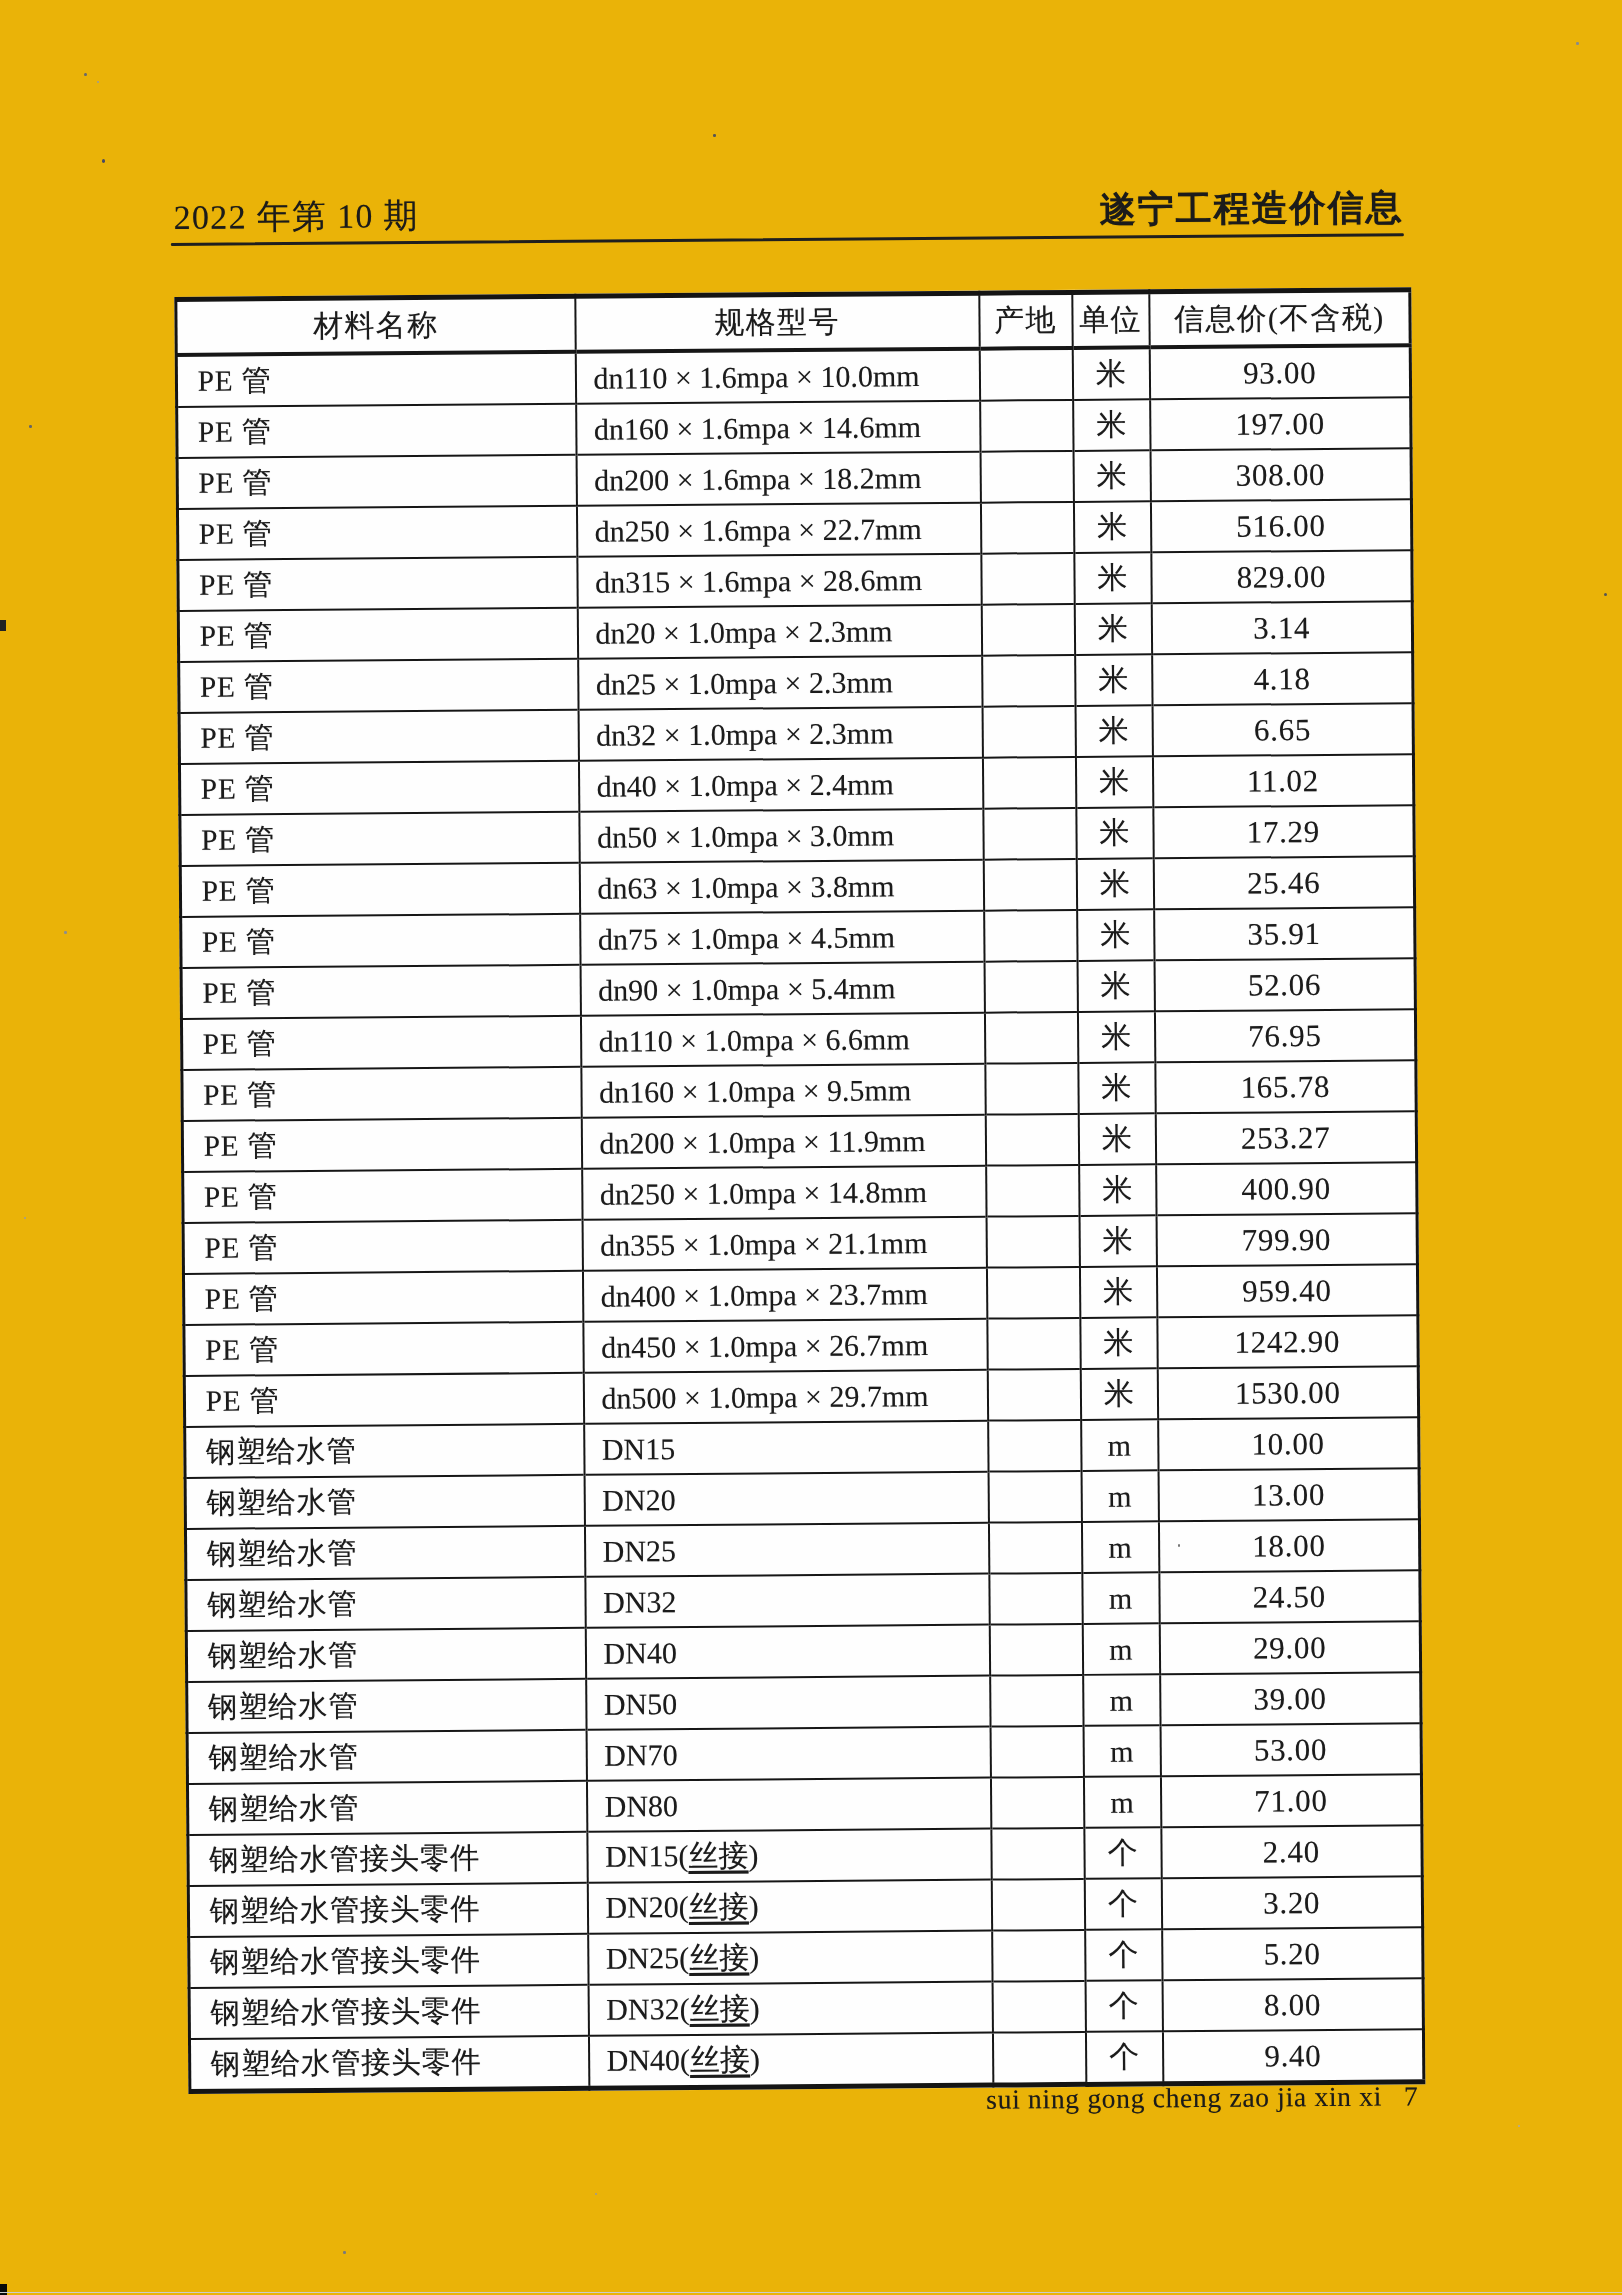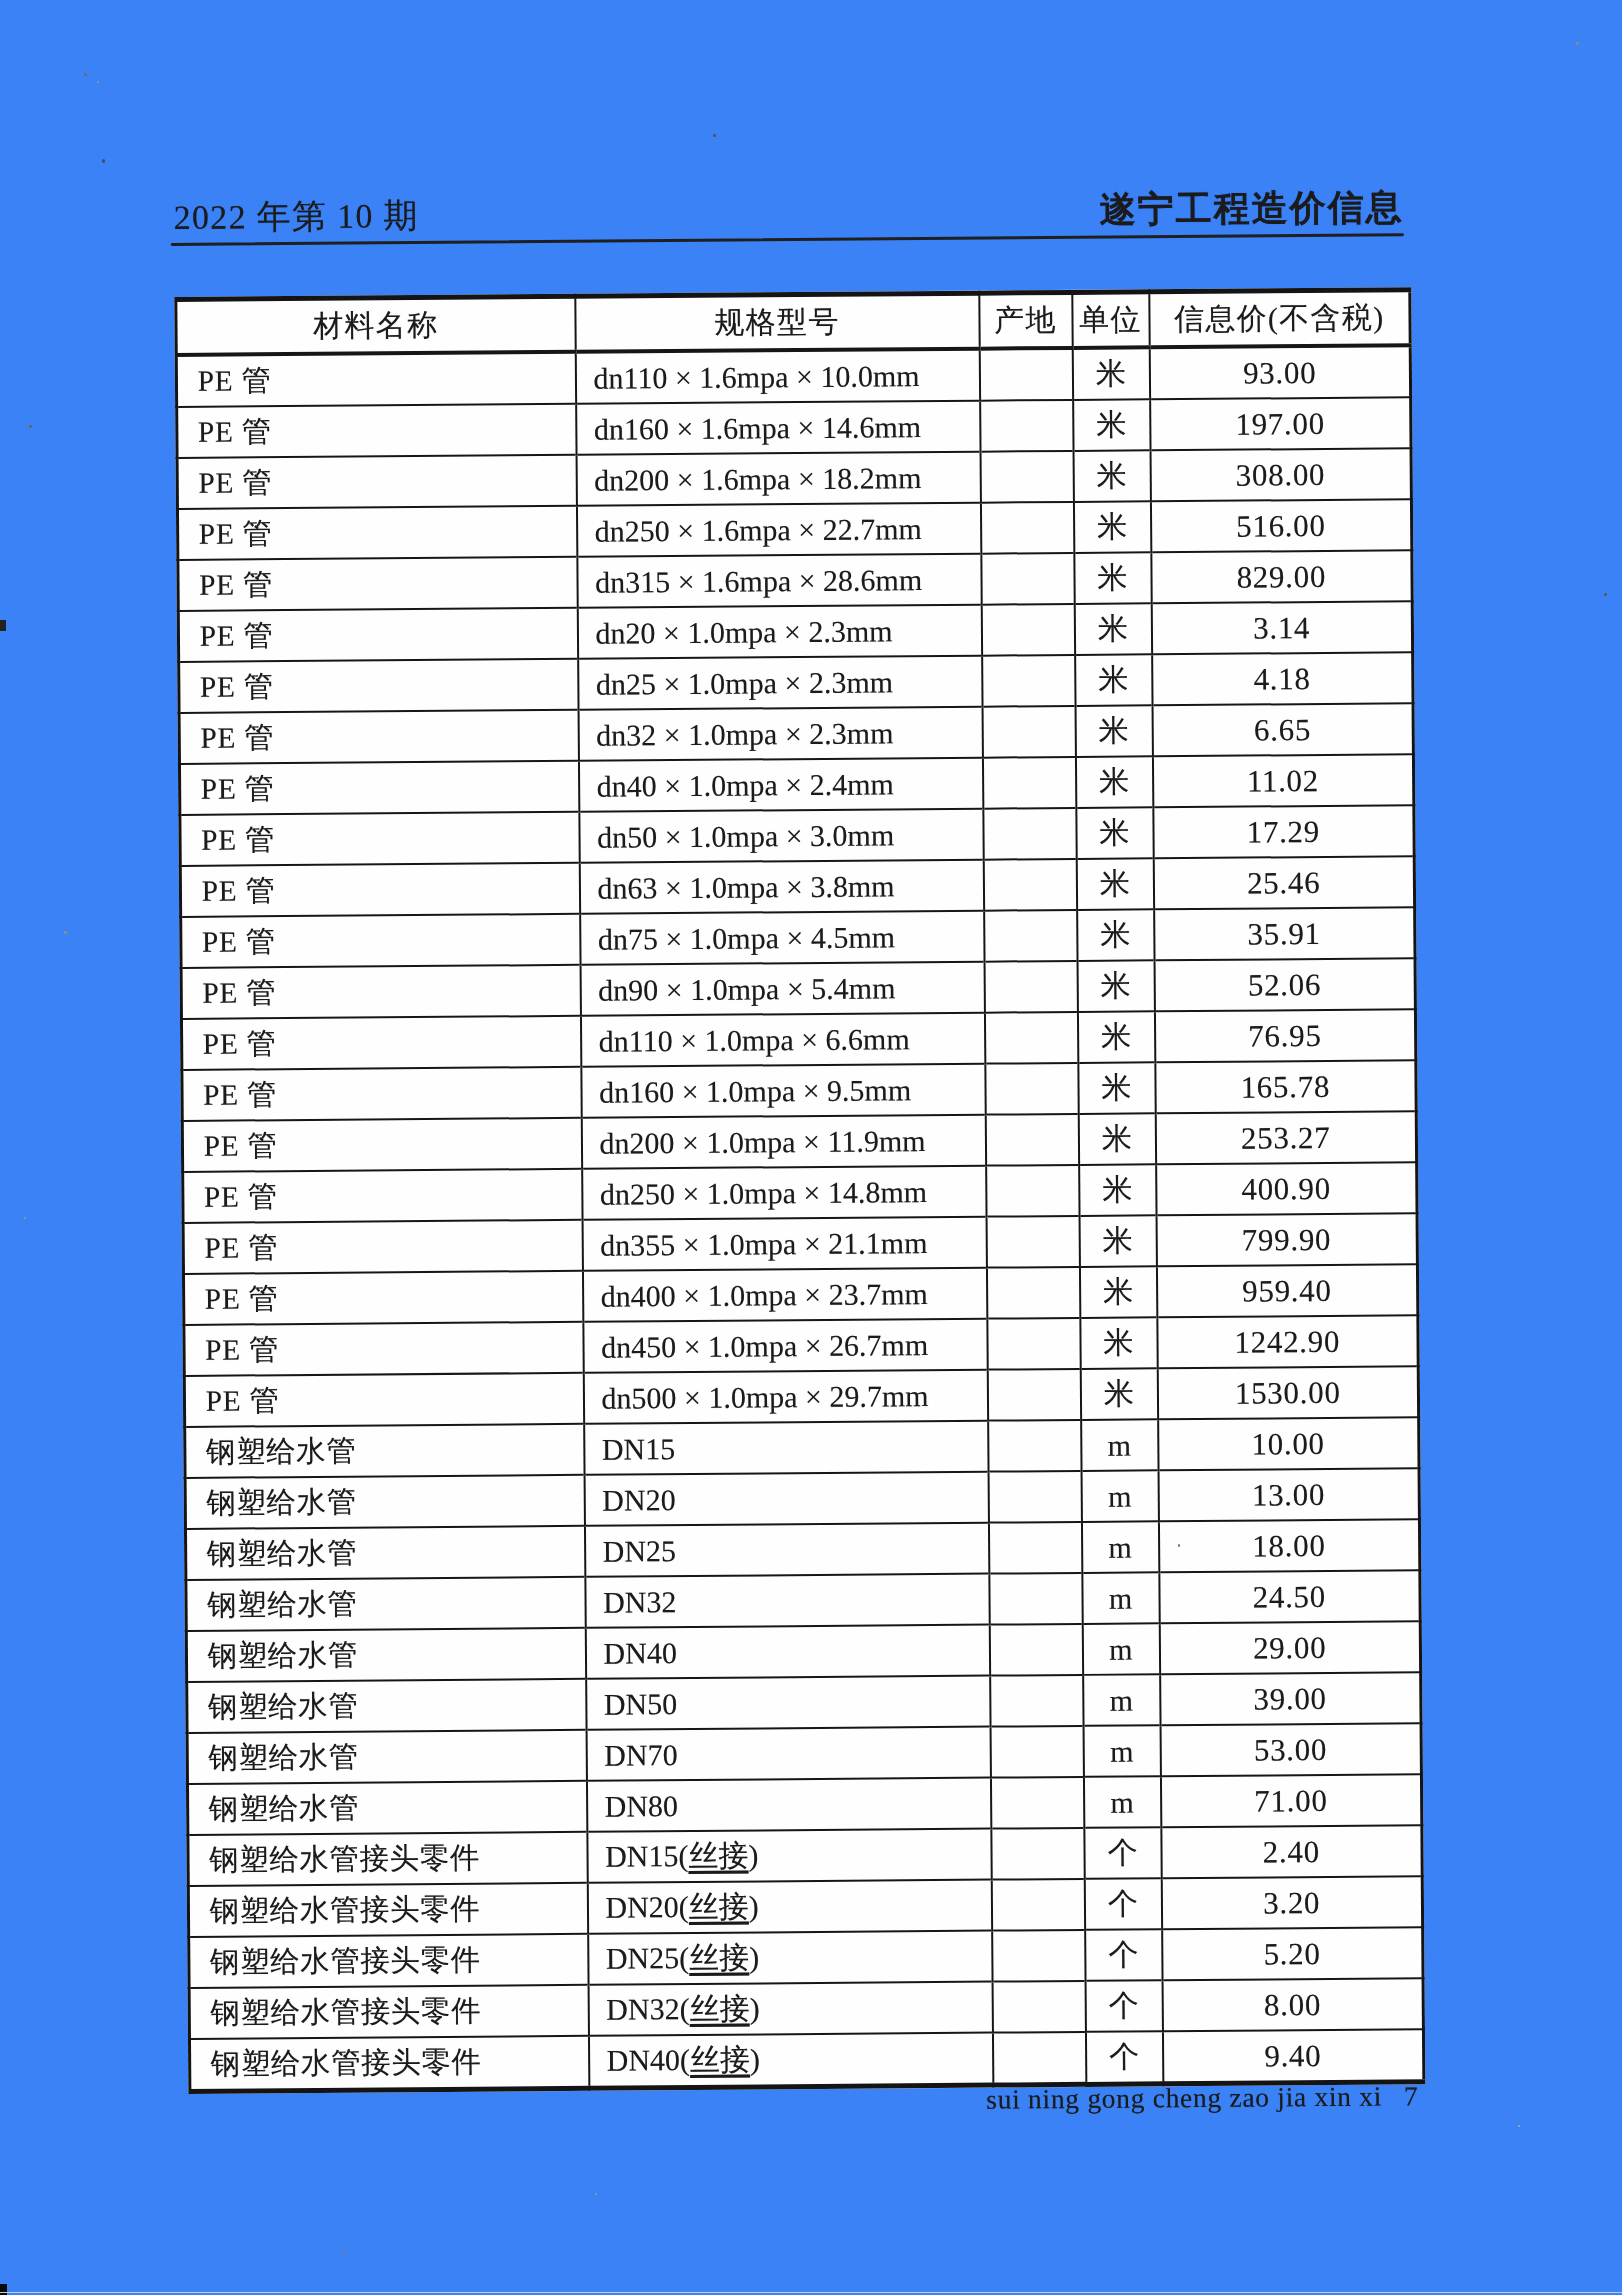"2022 年第 10 期" .page { background: #3b82f6 -> #eab308 }
